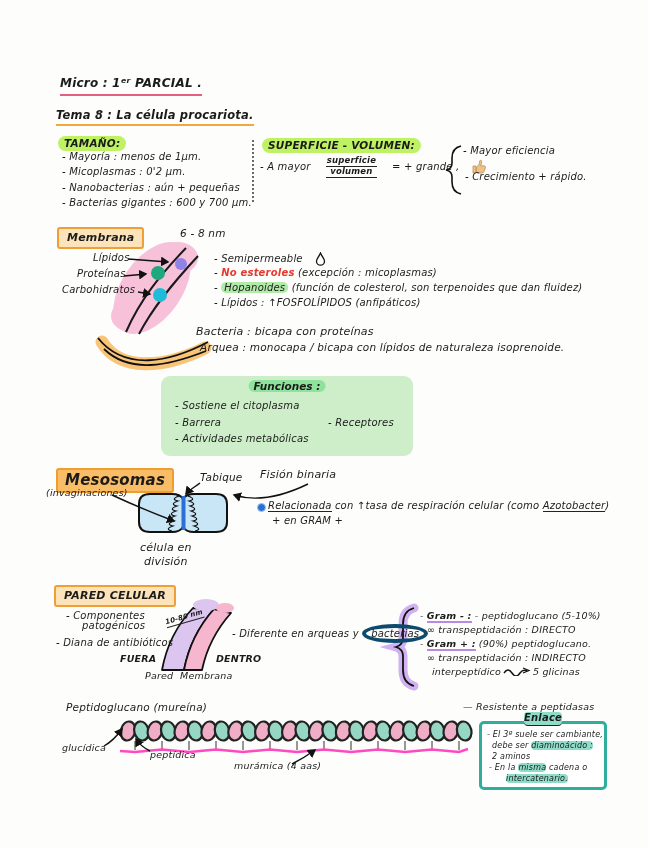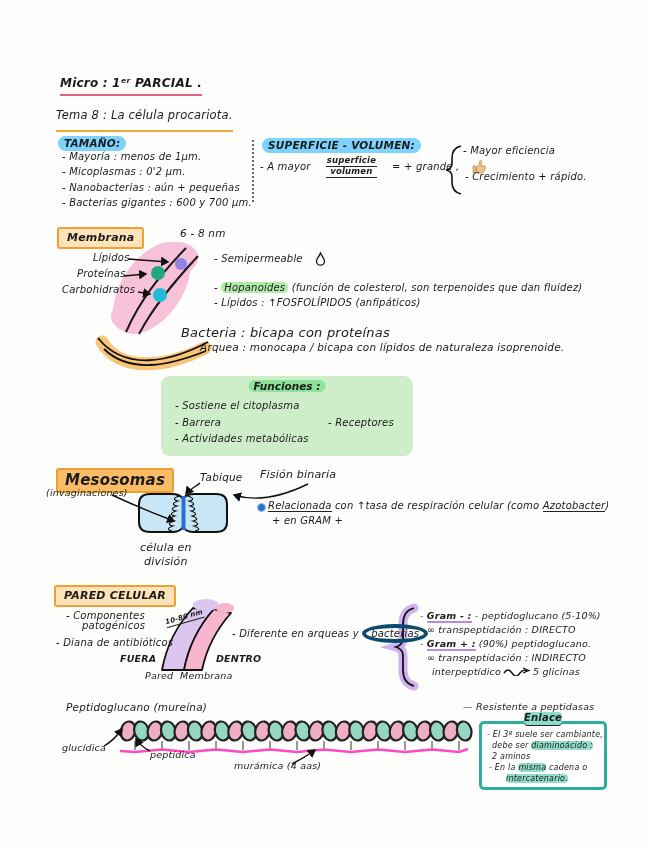"Tema 8 : La célula" .u-orange { font-weight: none -> bold; padding-bottom: 8px -> 2px }
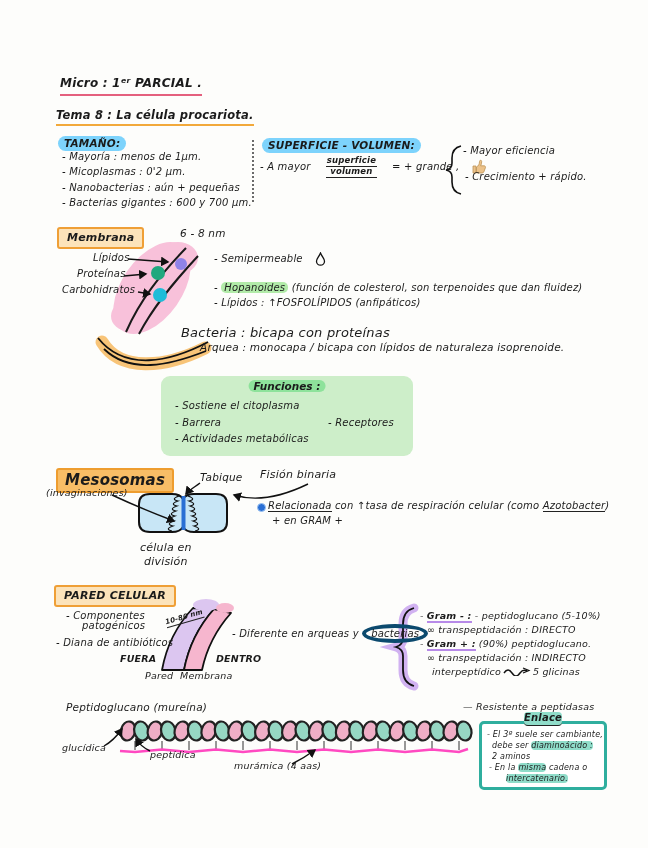"TAMAÑO:" .pill { background: #7dd3fc -> #bef264 }
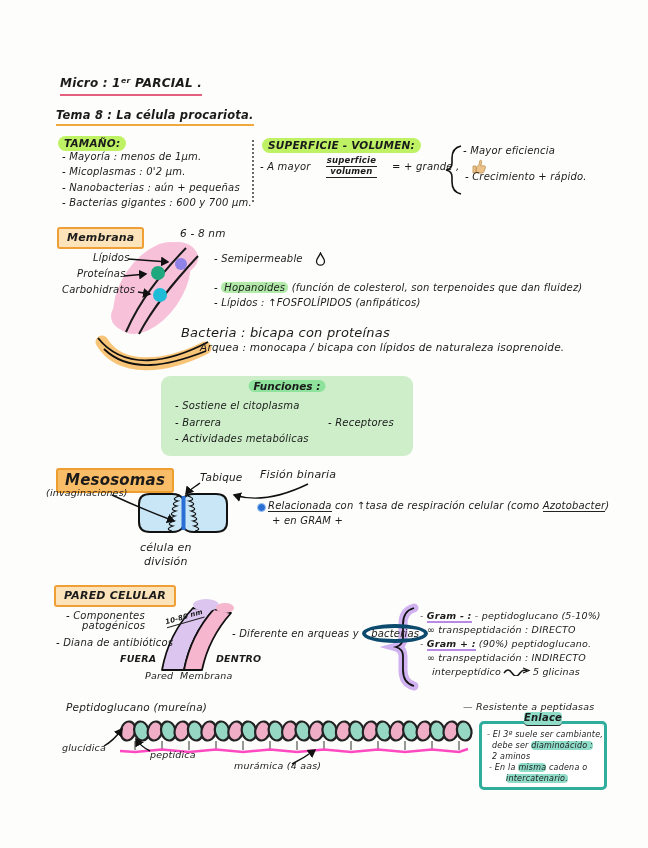"- No esteroles (excepción :" div.t { html: none -> <div> <span>- </span><span>No esteroles</span><span> (excepción : micoplasmas)</span> </div> }
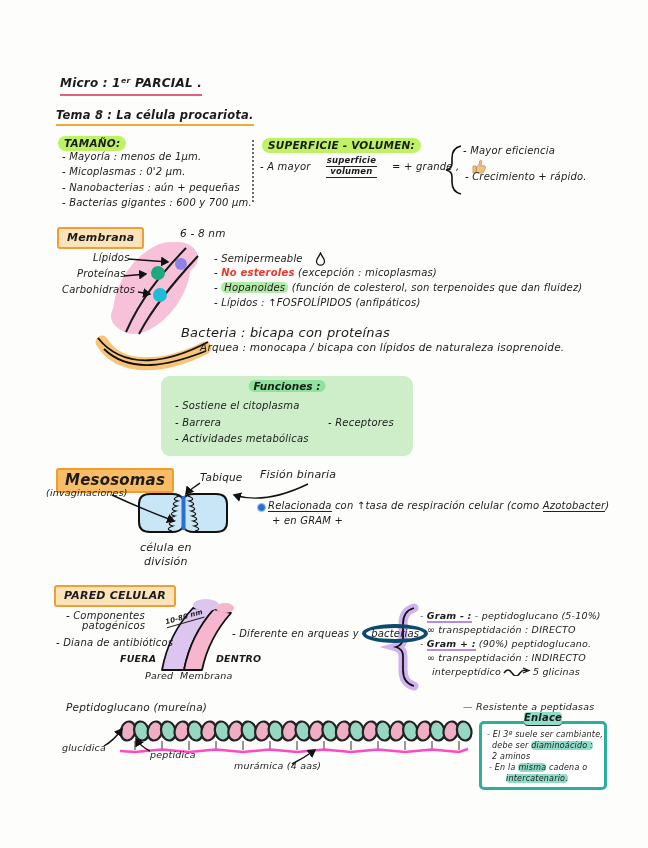"Bacteria : bicapa con proteínas" div.t { font-size: 13px -> 11px; left: 181px -> 196px }
